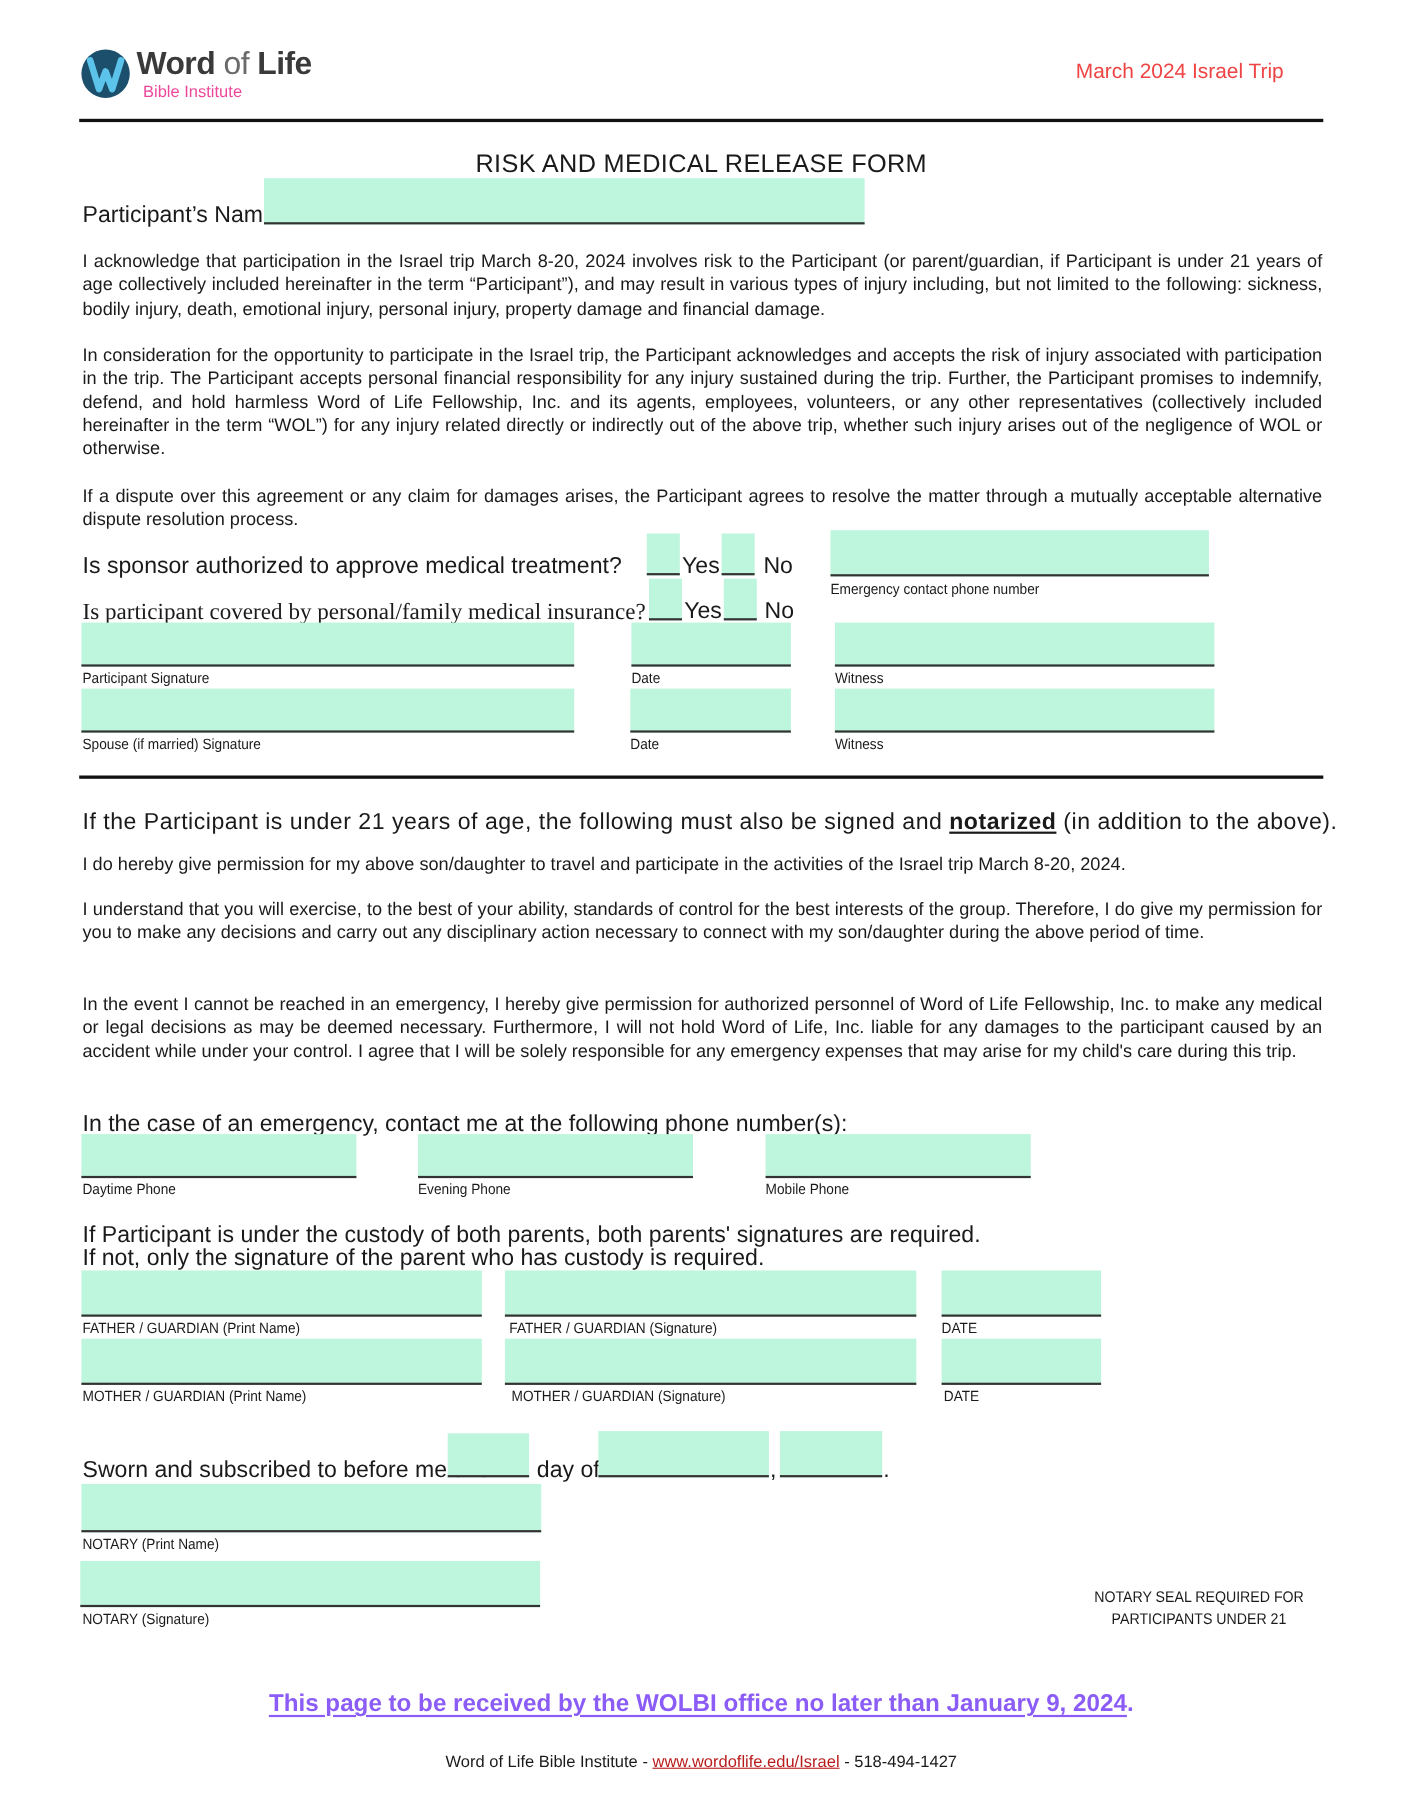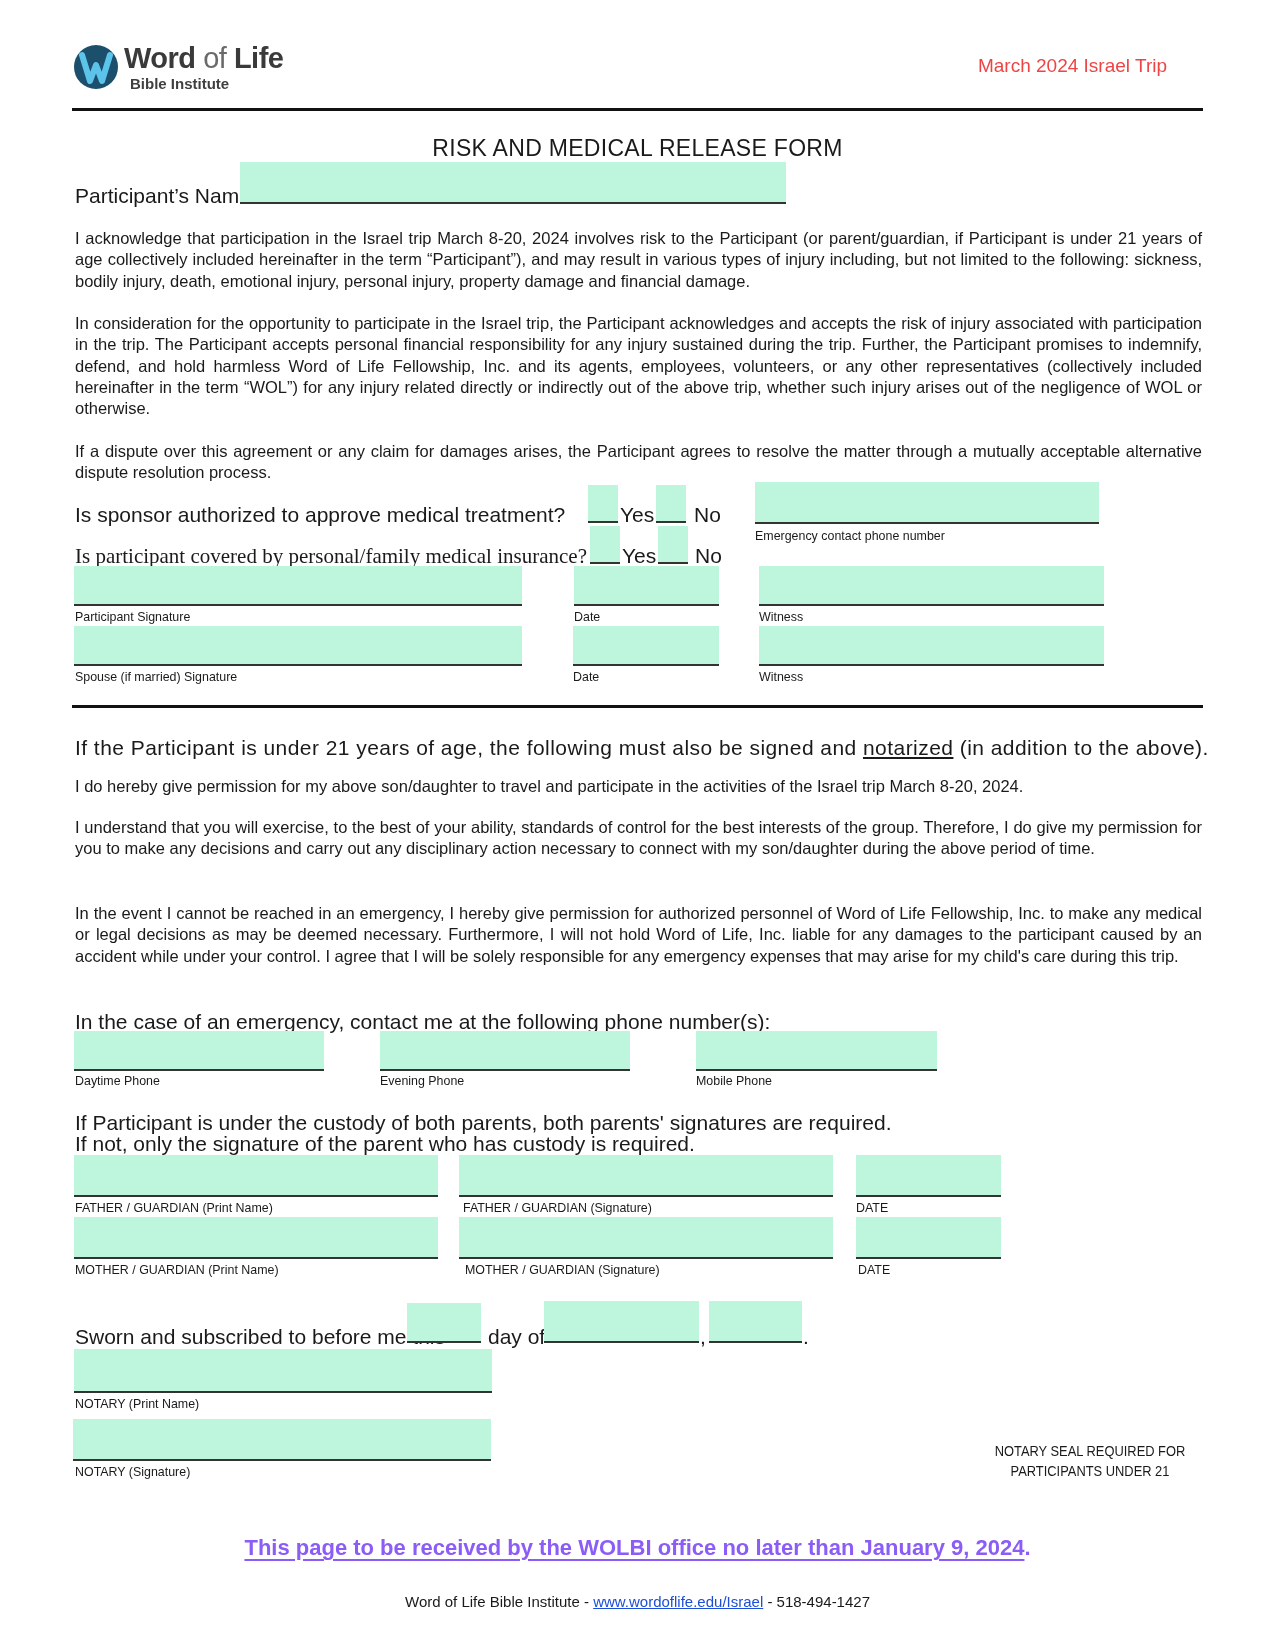"Bible Institute" .logo-sub { color: #404040 -> #ec4899; font-weight: bold -> normal }
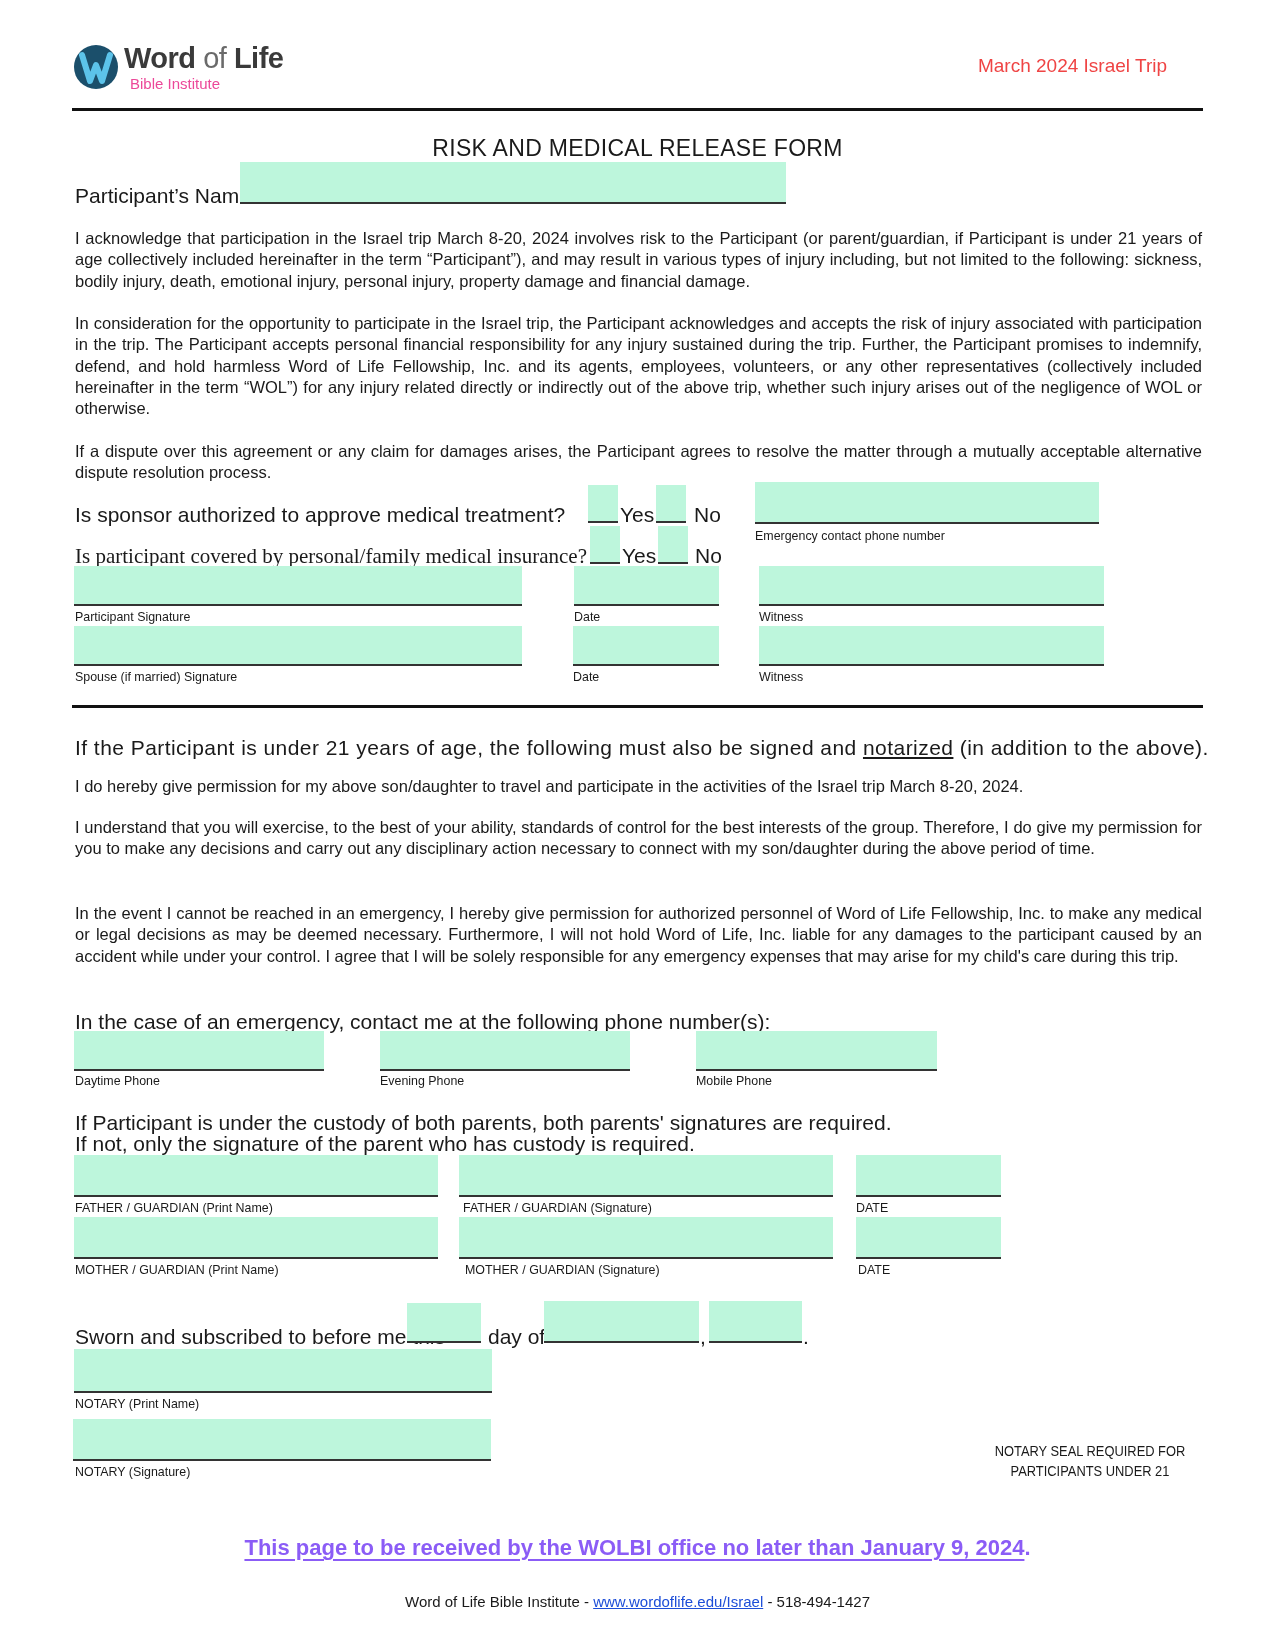"notarized" span { font-weight: none -> bold }
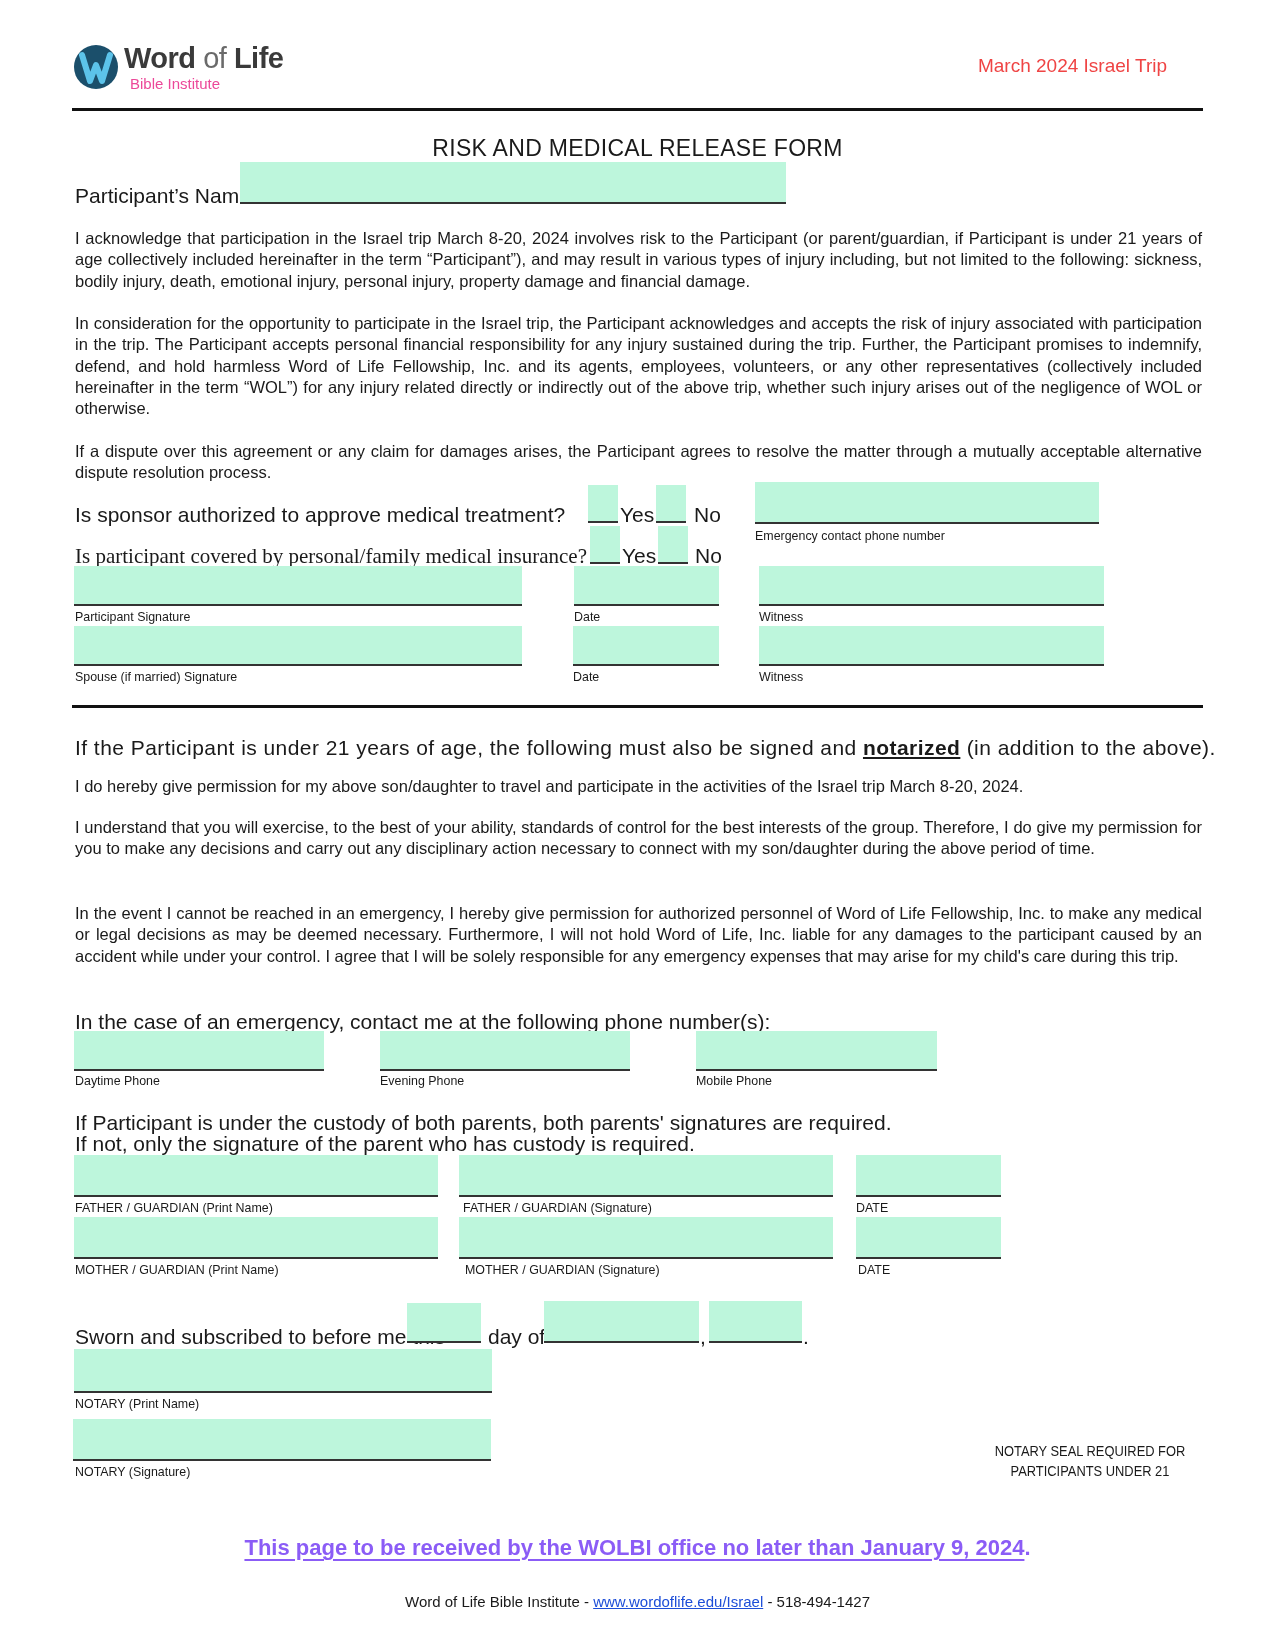"www.wordoflife.edu/Israel" .footer a { color: #1d4ed8 -> #b91c1c }
